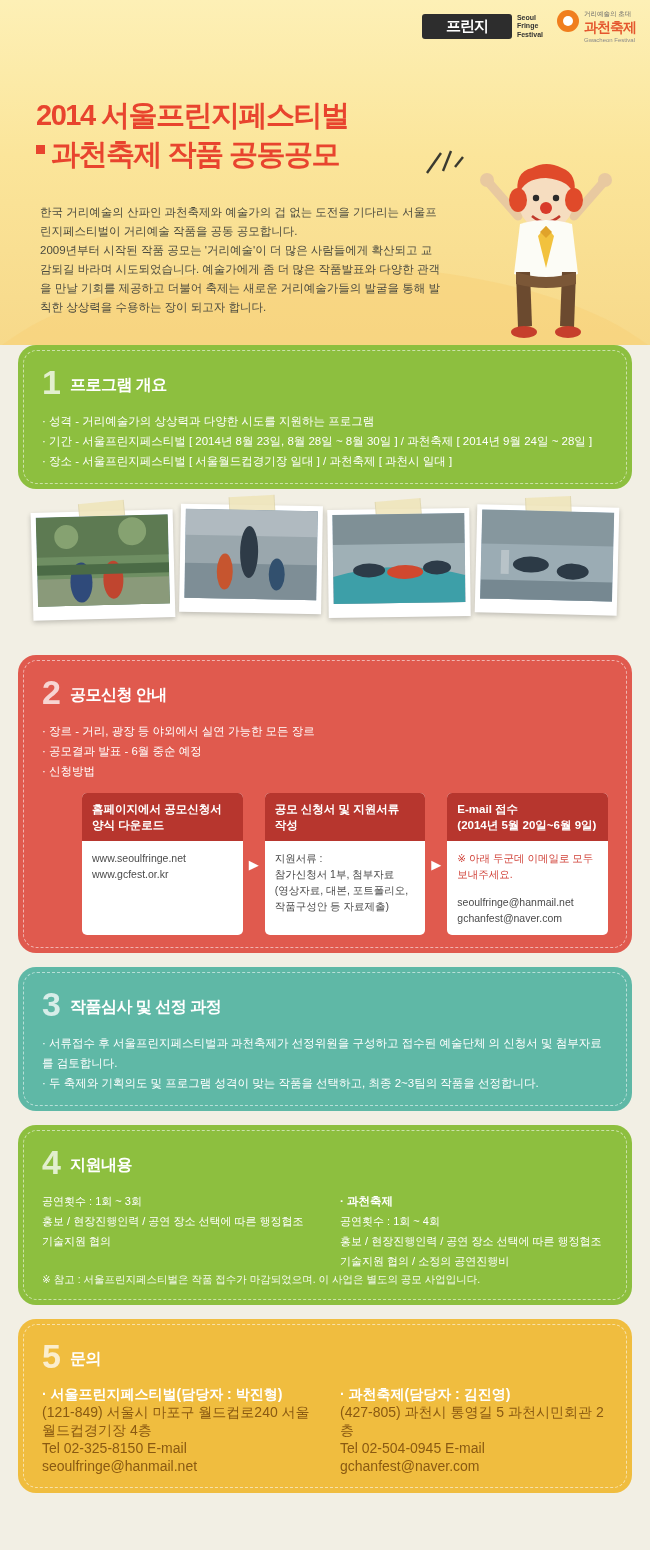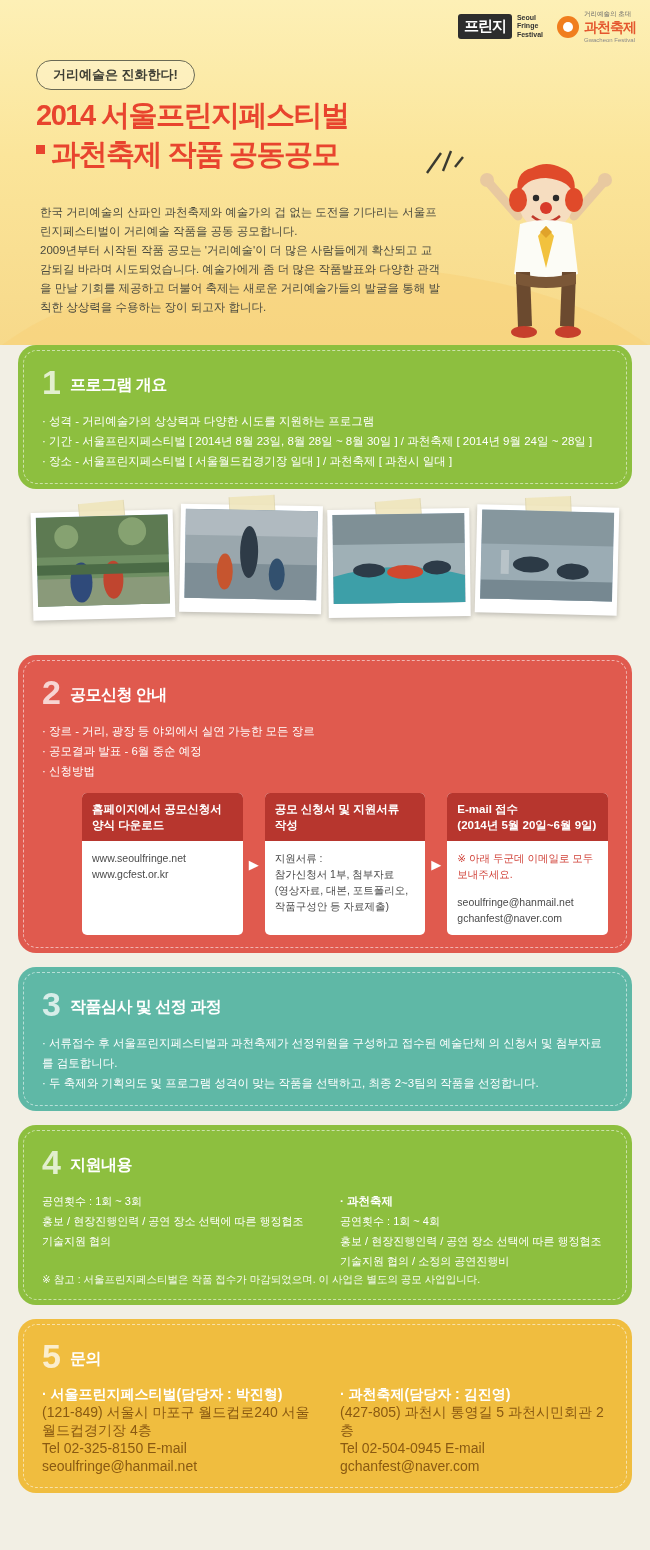"프린지" .logo-fringe .kr { padding: 3px 6px -> 3px 24px }
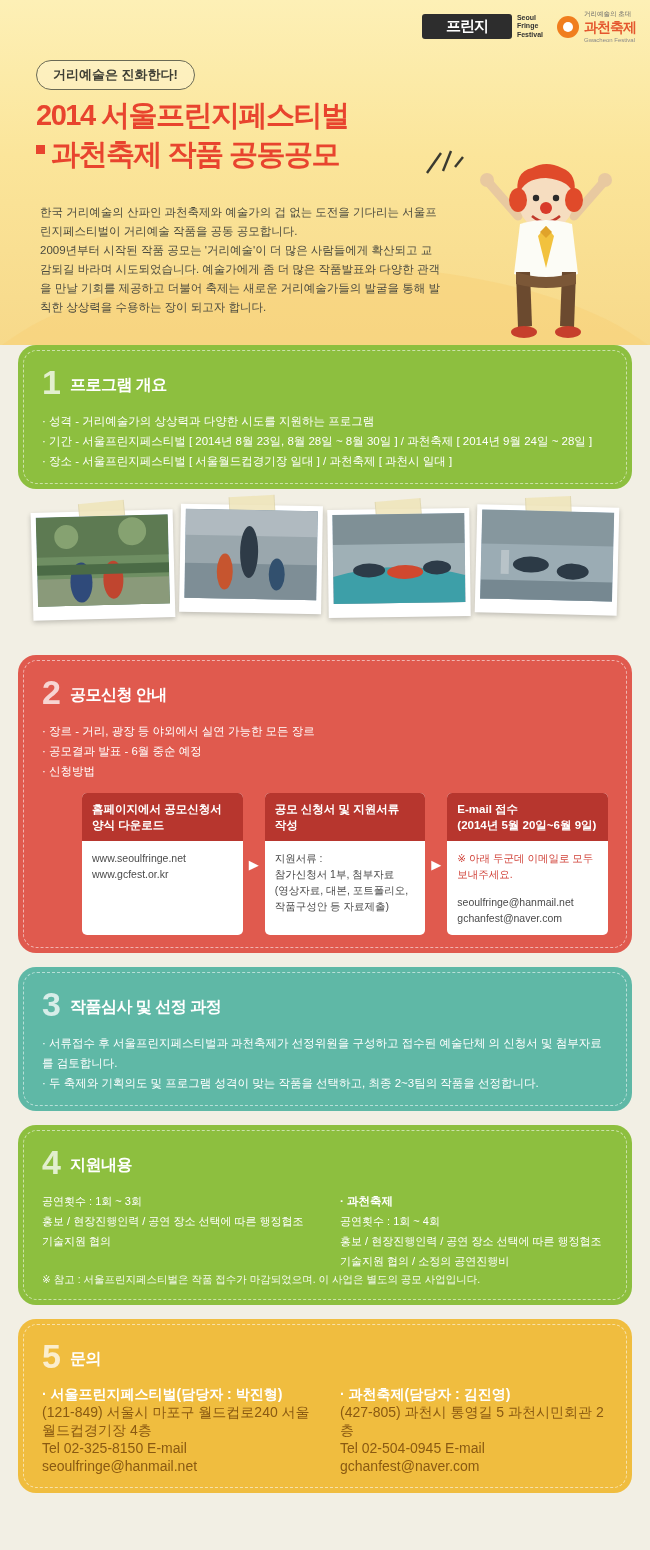"과천축제" .logo-gc { align-items: center -> none }
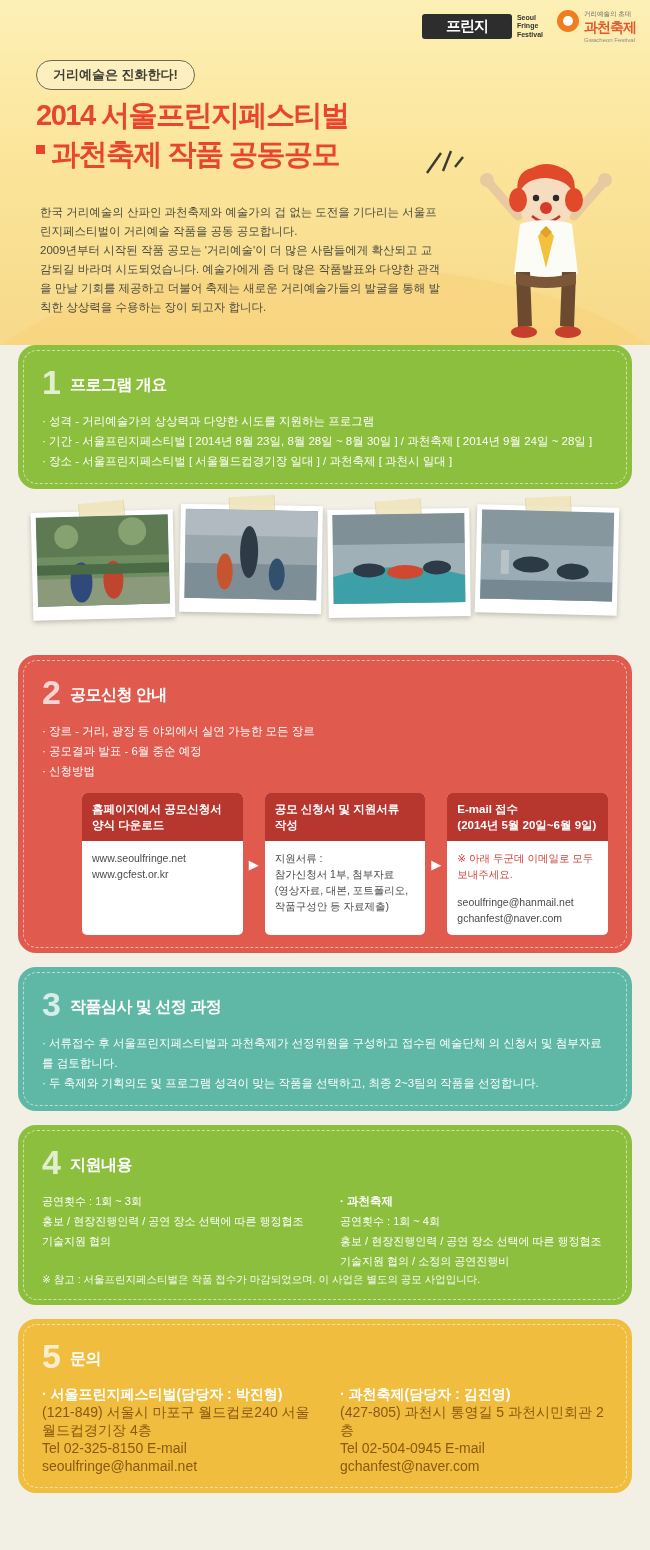"거리예술은 진화한다!" div.tagline { html: <div>거리예술은 진화한다!</div> -> none }
